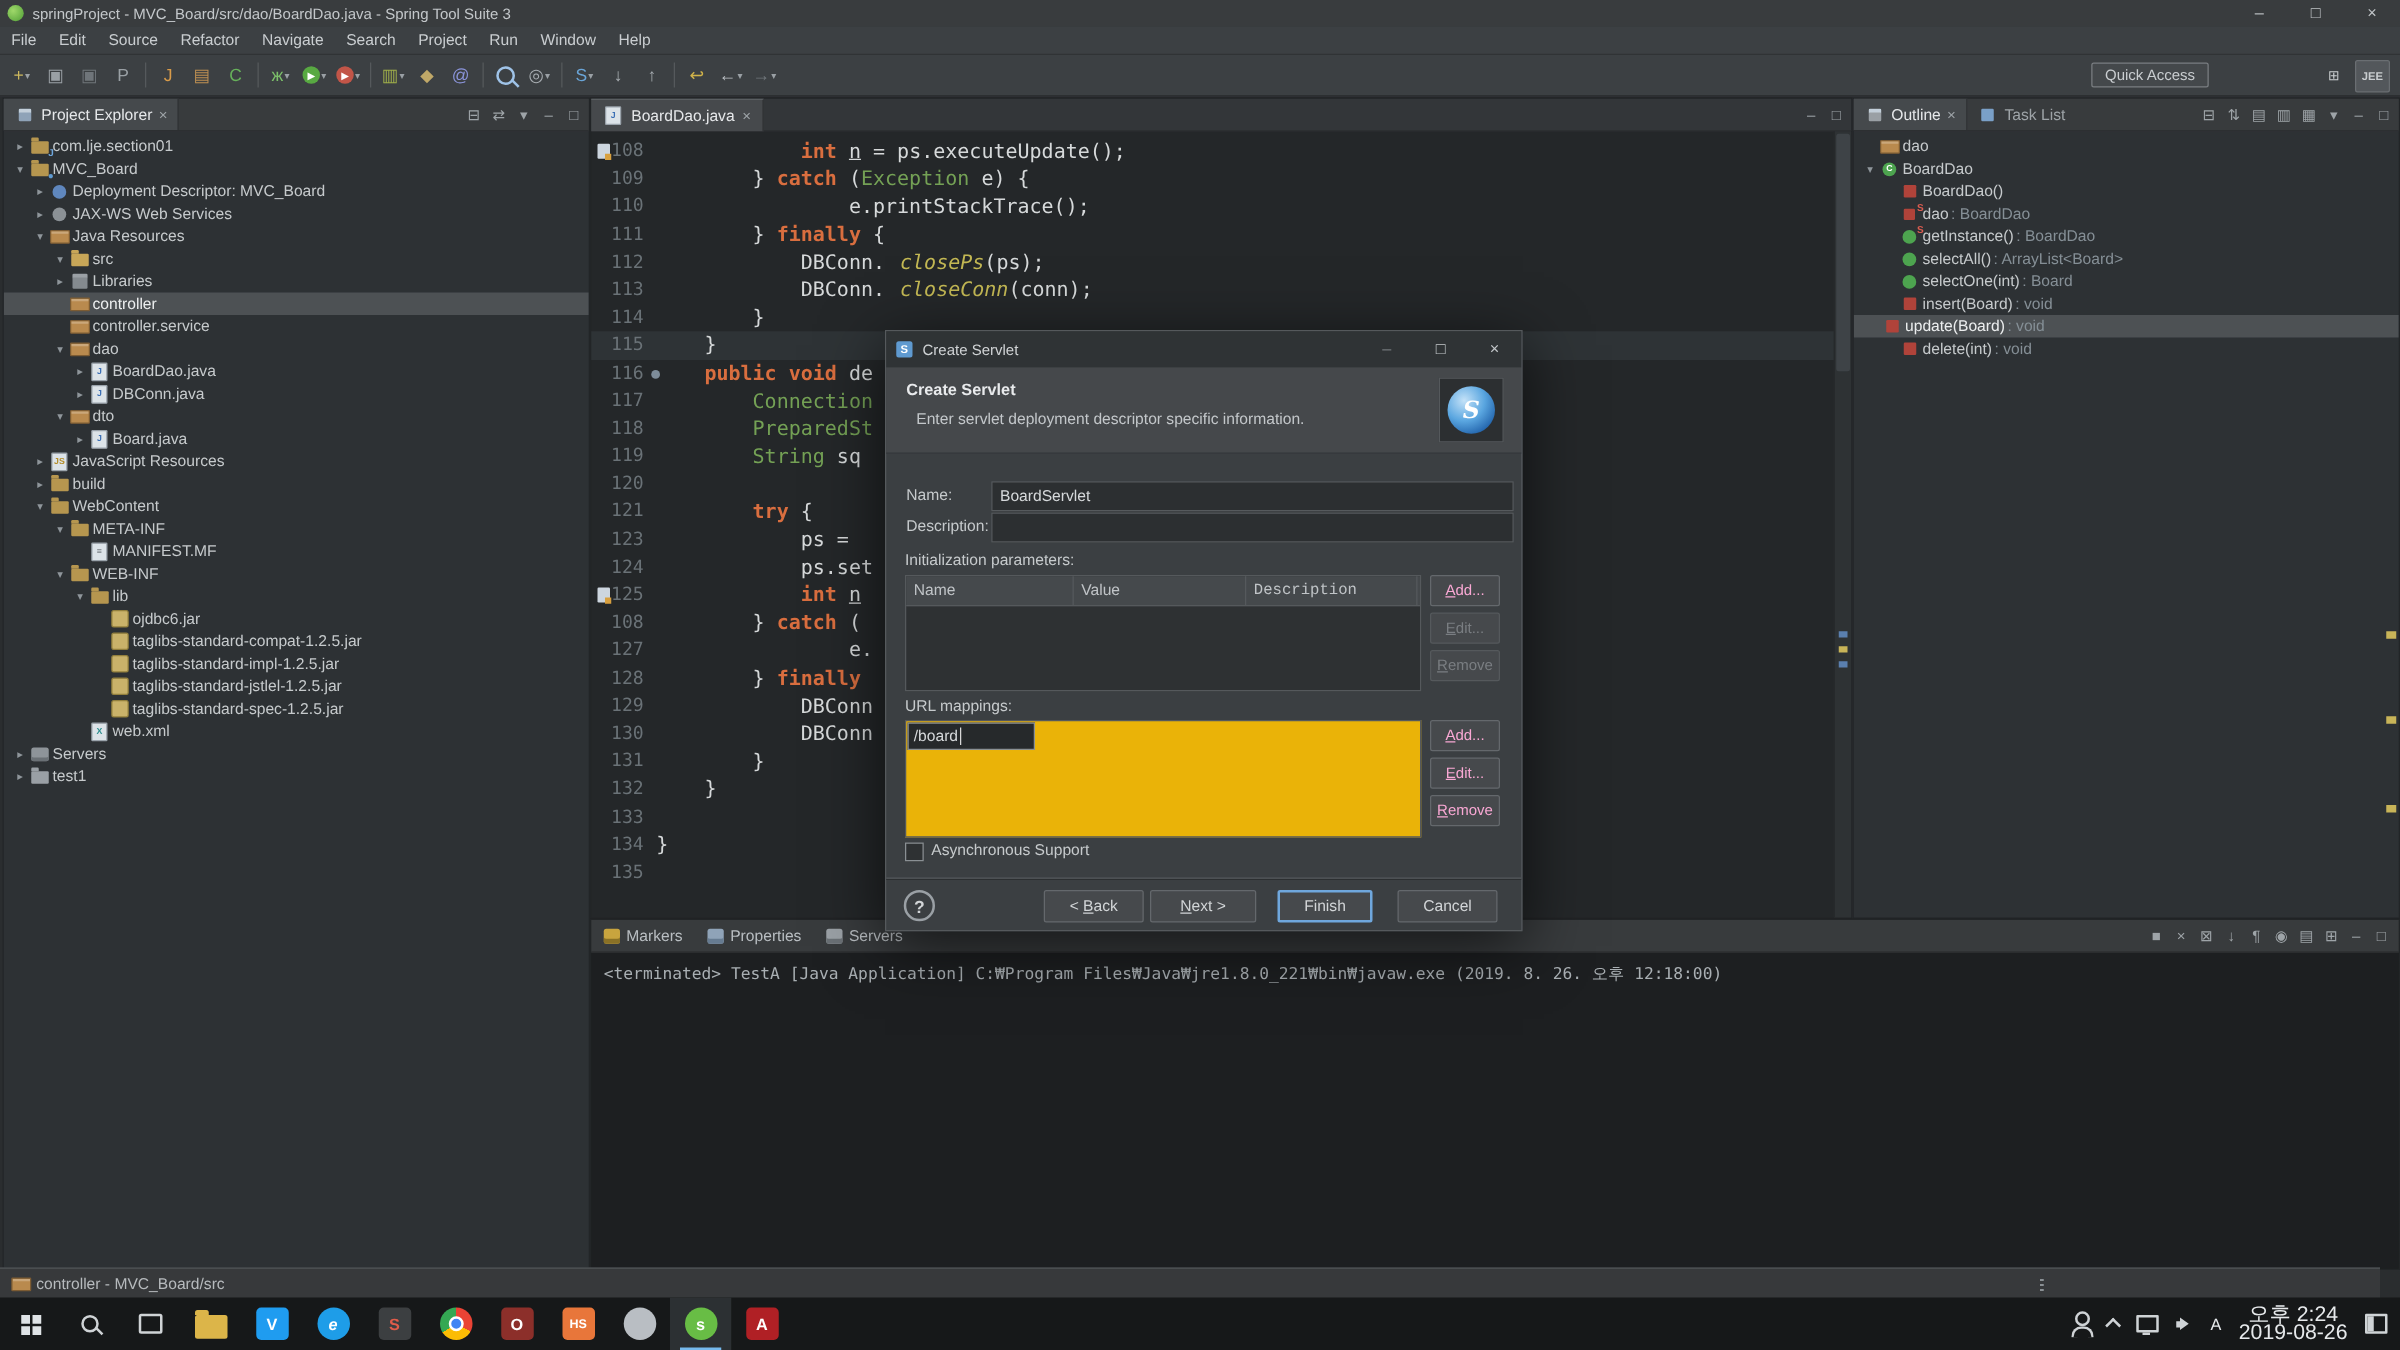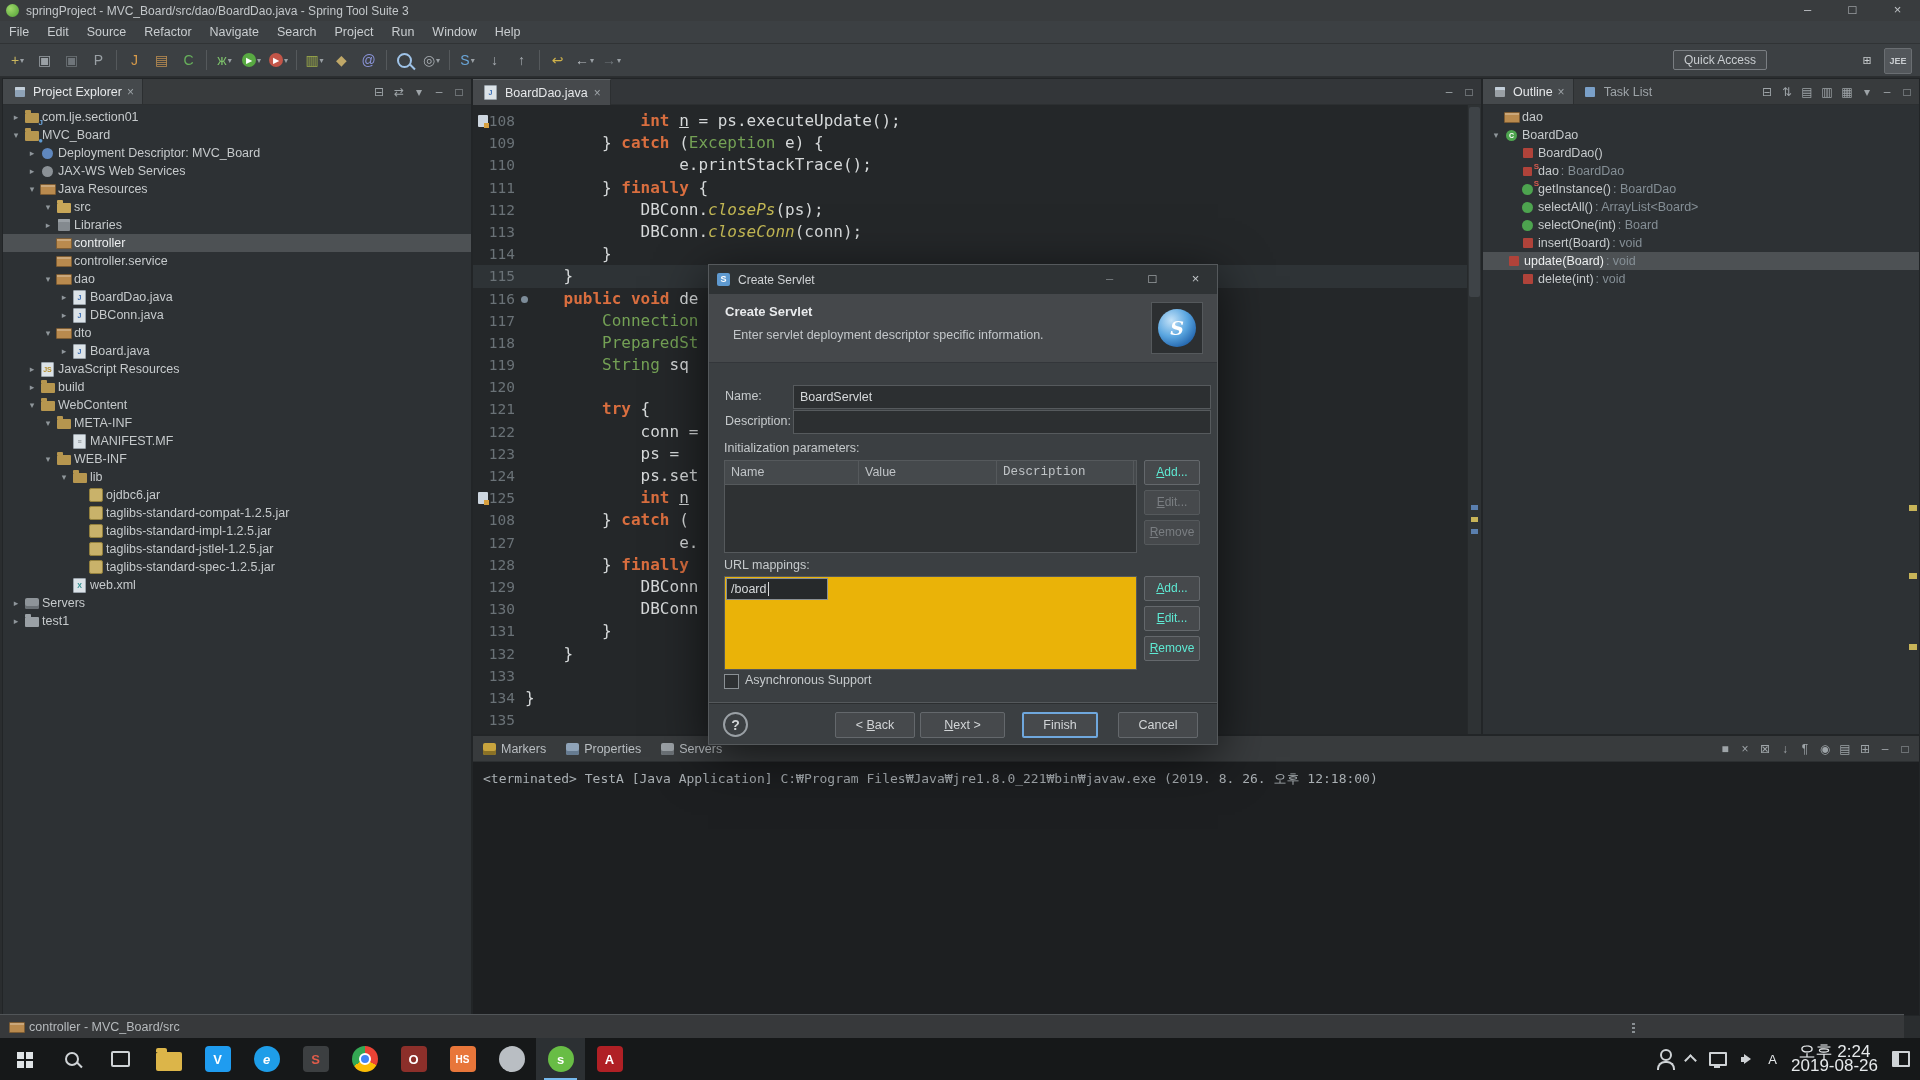"closePs" .tk-m { margin-left: none -> 12px }
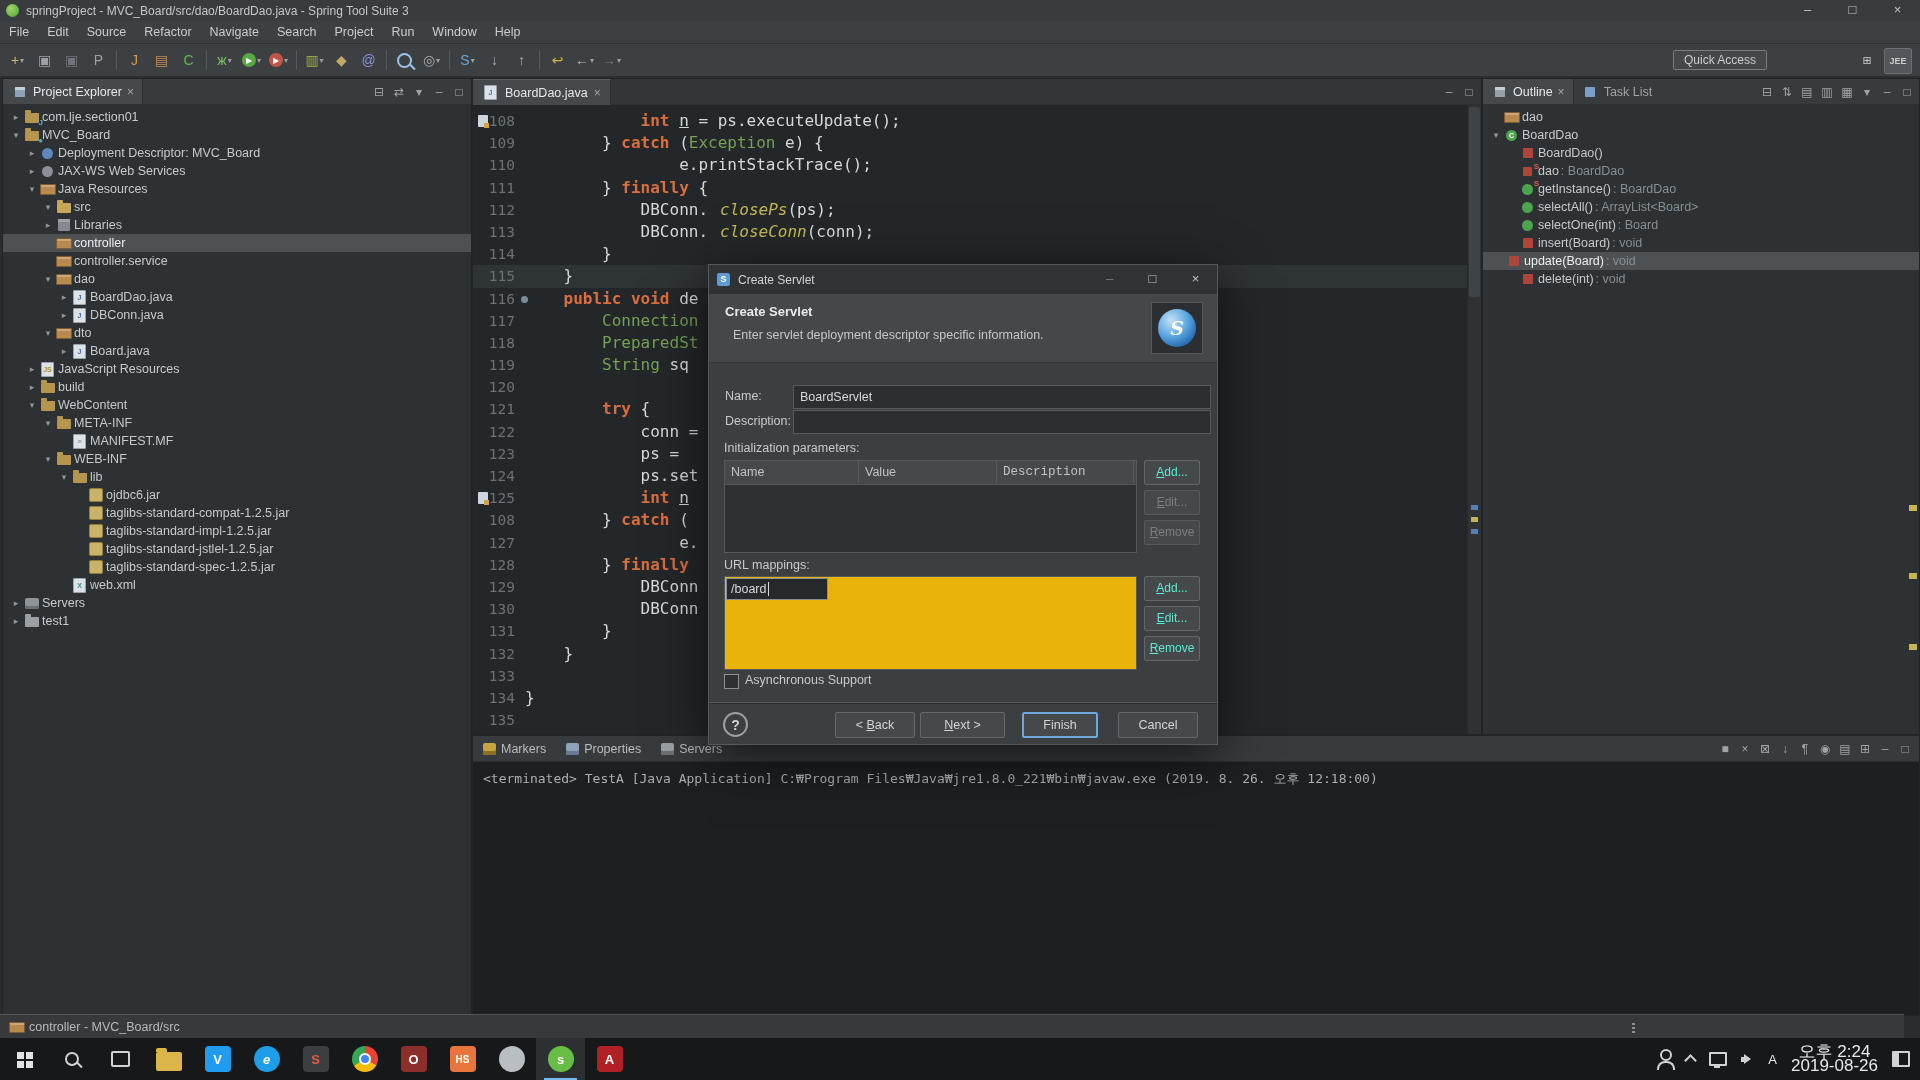"122" div.cl { html: <div> <span>122</span> <span> <span>conn =</span></span> </div> -> none }
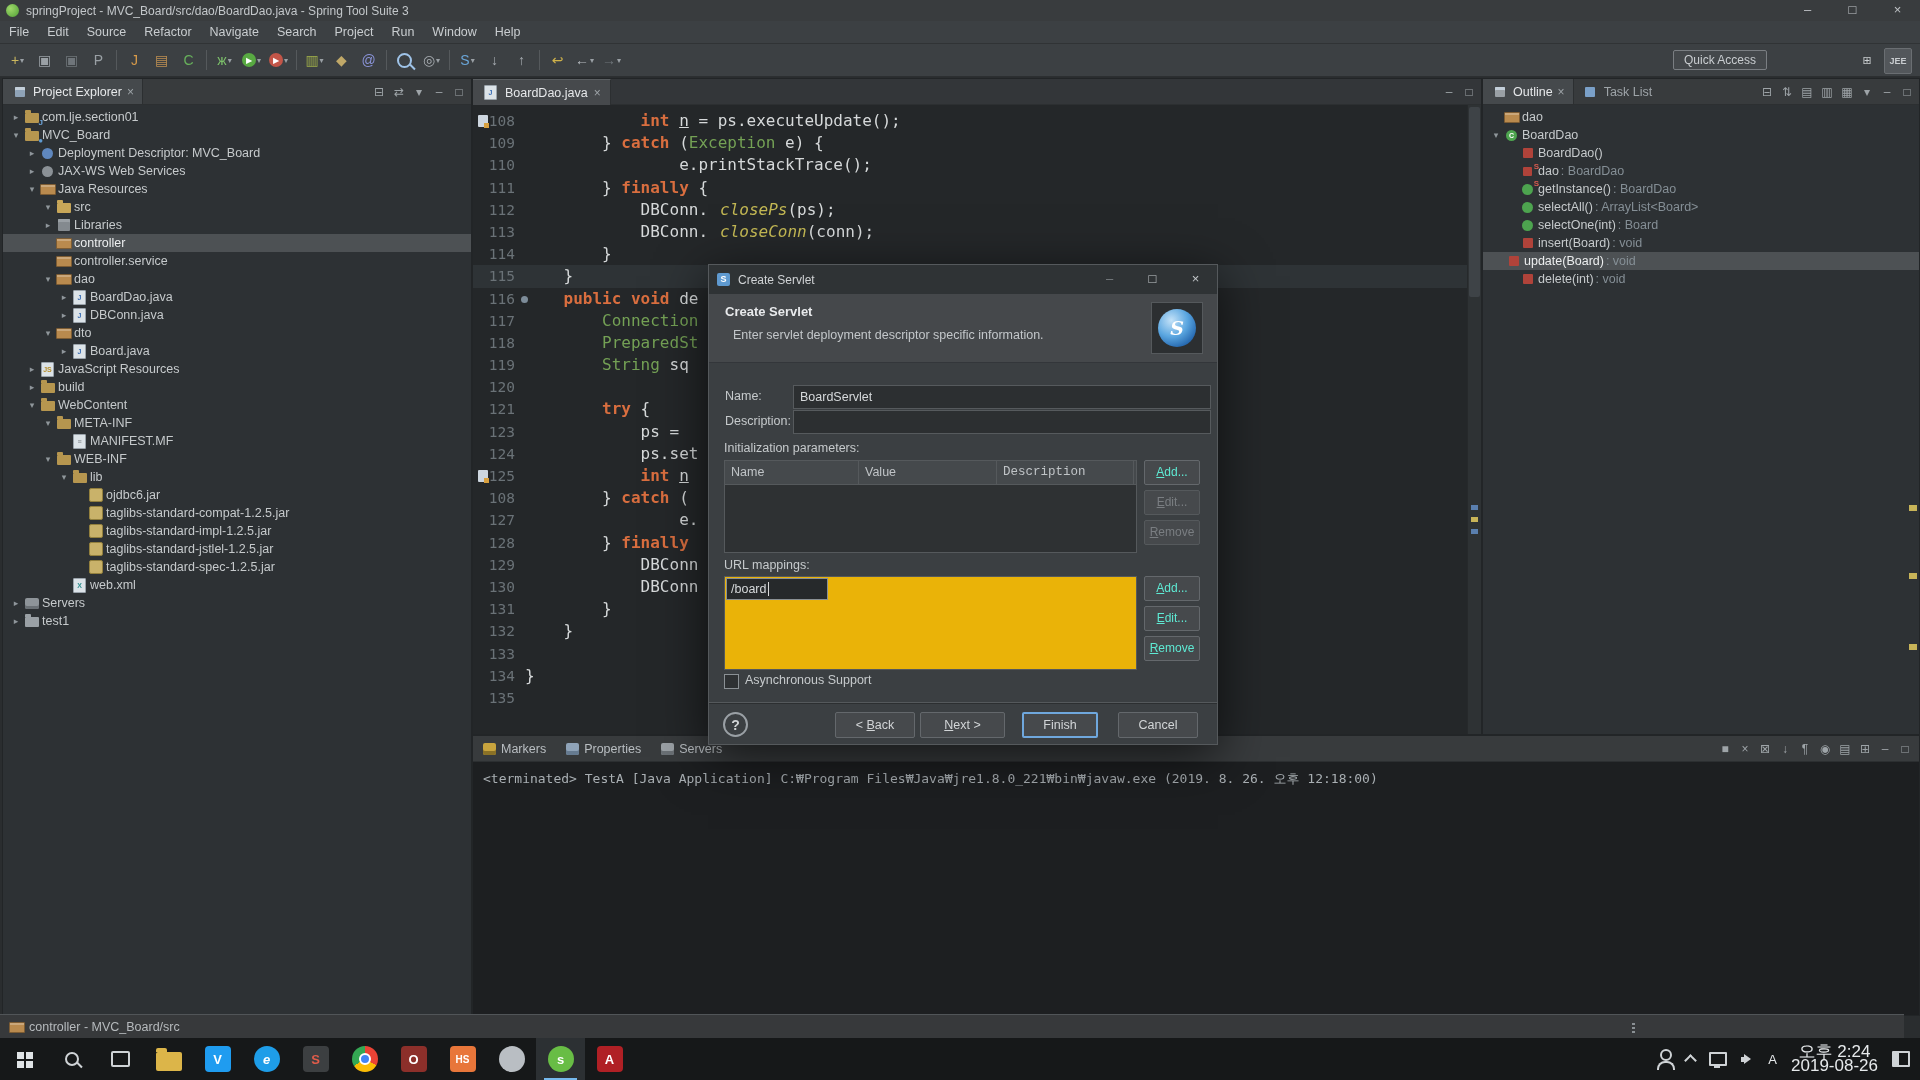"Add..." .dbtn { color: #5eead4 -> #f9a8d4 }
